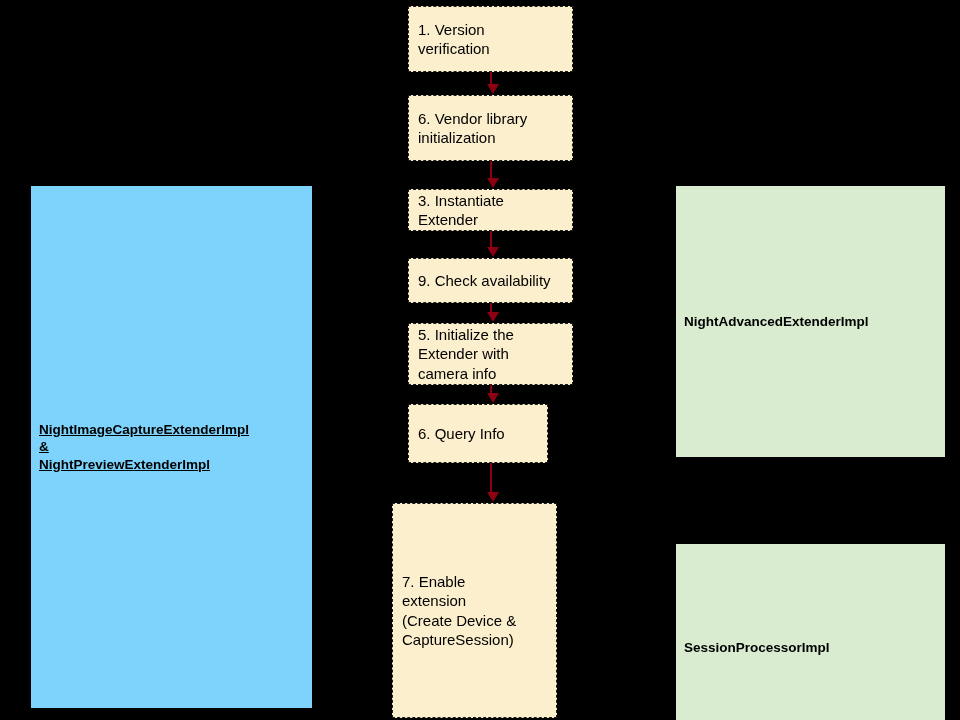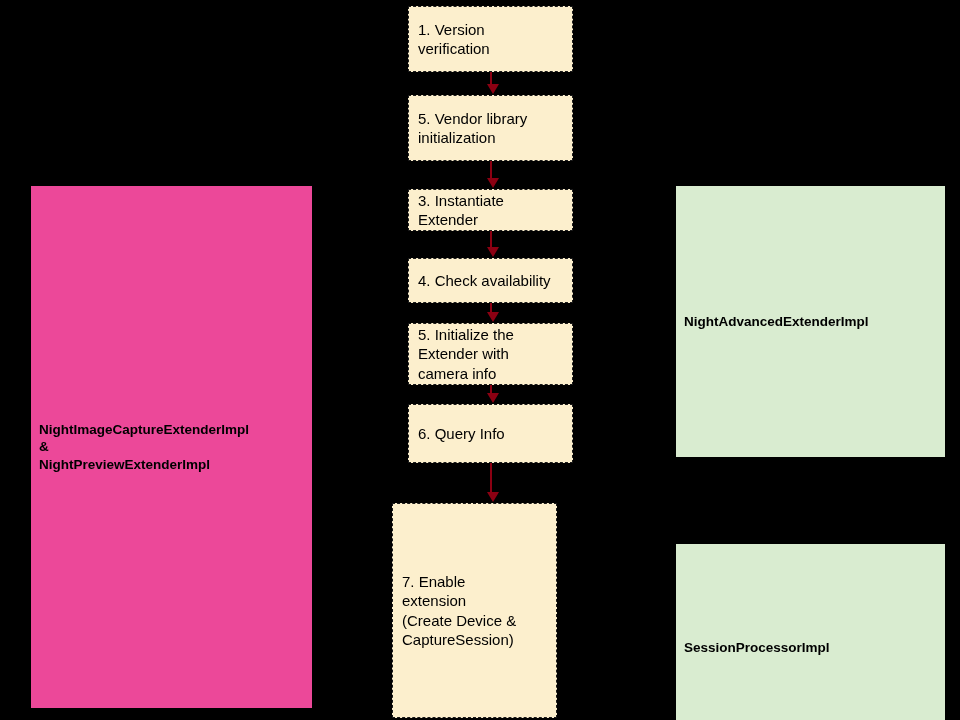"5. Vendor library" span.txt { text: 5 -> 6 }
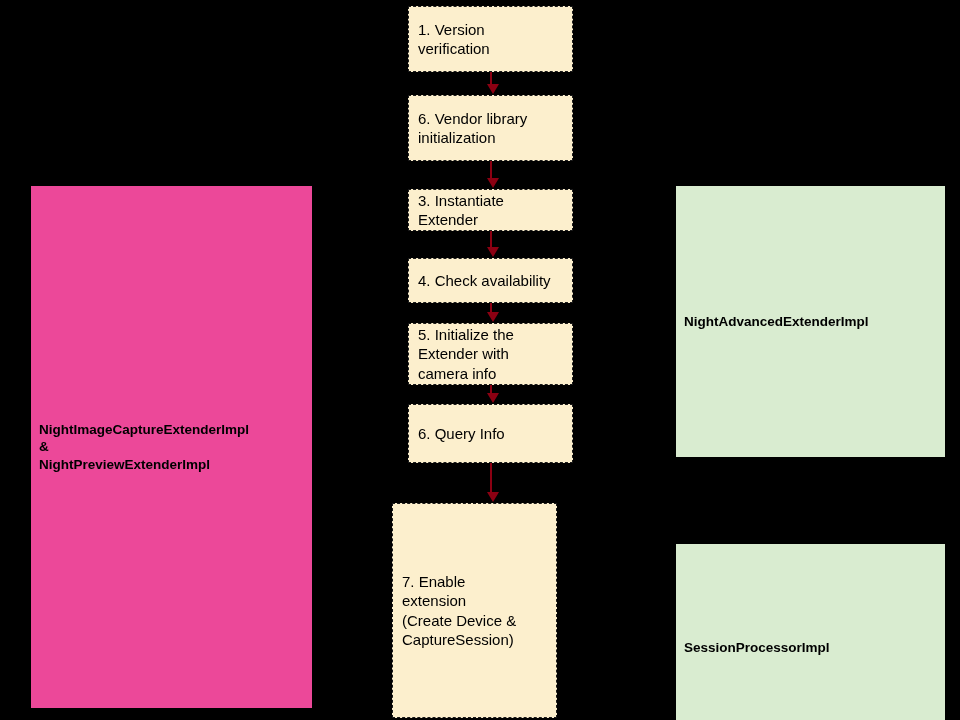"4. Check availability" span.txt { text: 4 -> 9 }
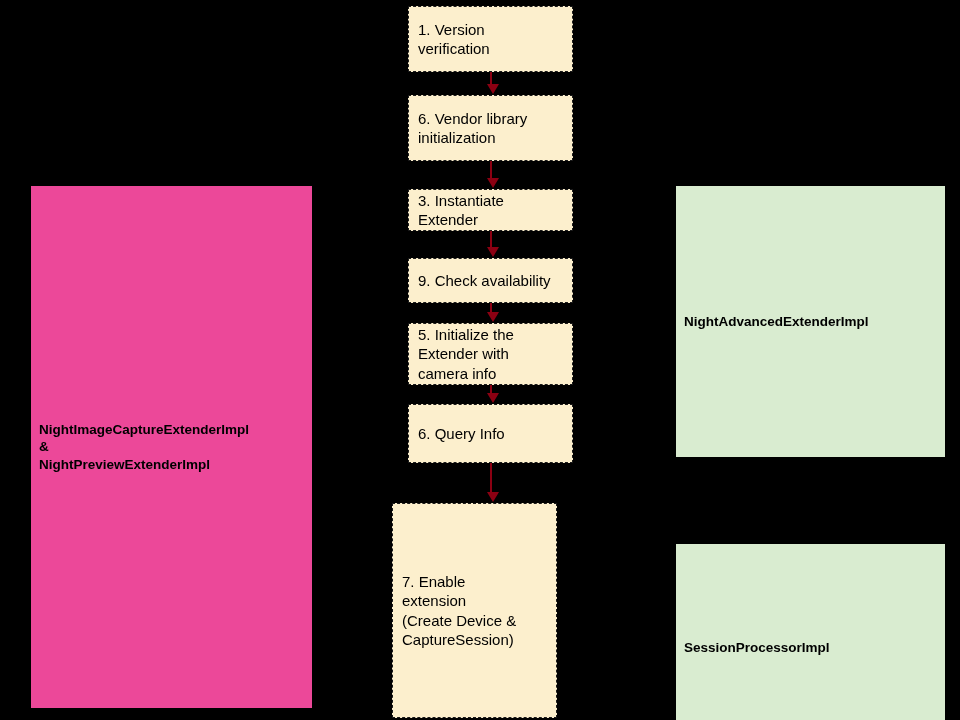"NightImageCaptureExtenderImpl" .panel.left { background: #ec4899 -> #7dd3fc; text-decoration: none -> underline }
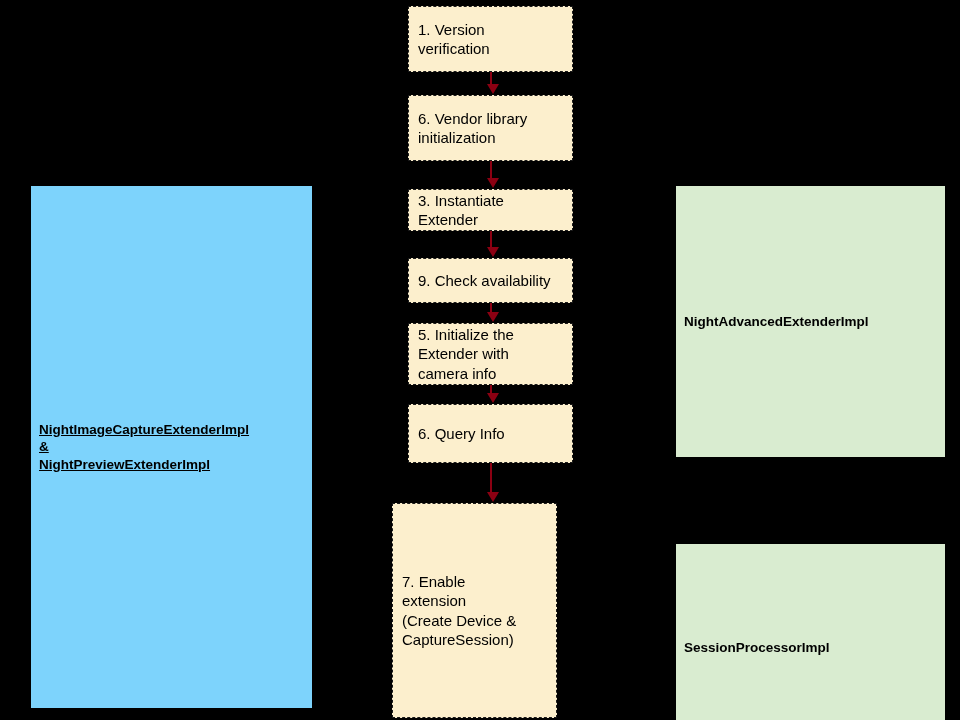"6. Query Info" div.node { width: 165px -> 140px }
